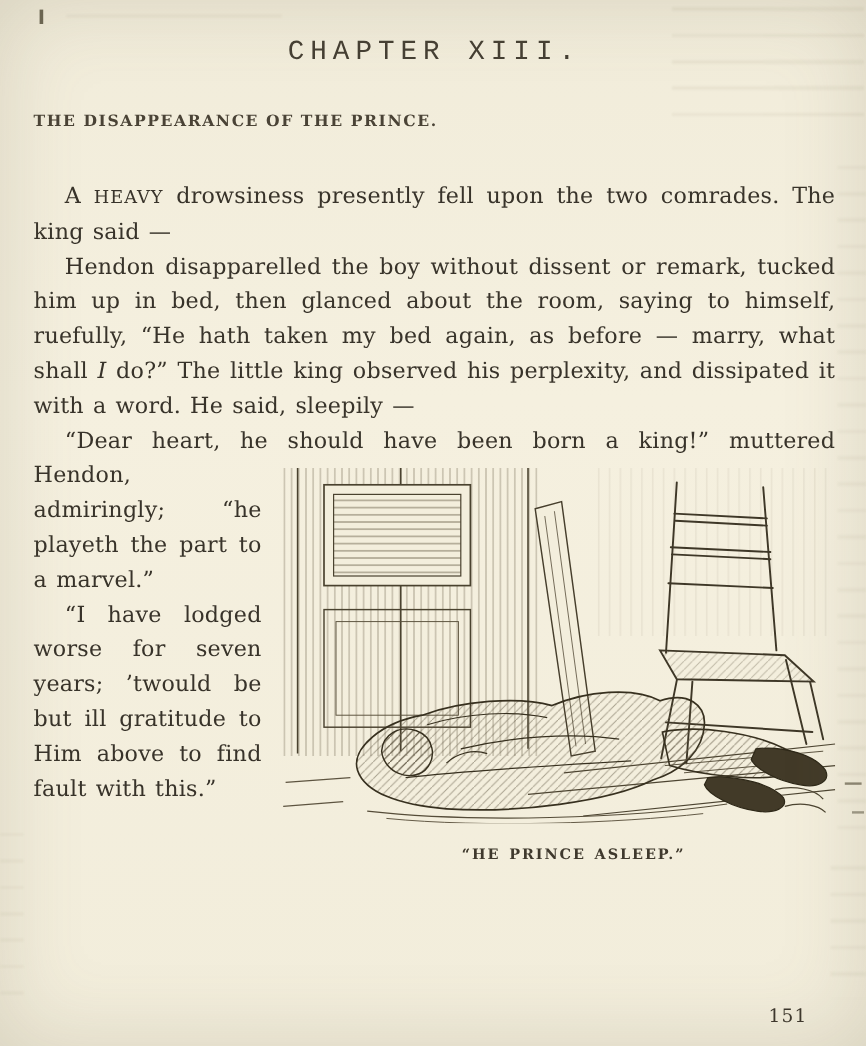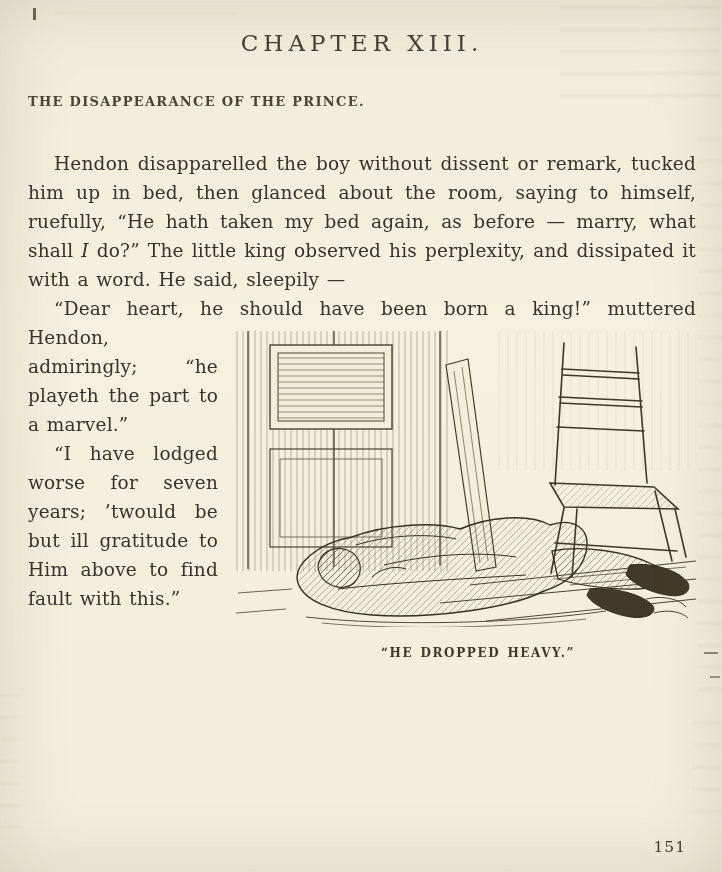"CHAPTER XIII." h1 { font-family: none -> Liberation Mono, monospace }
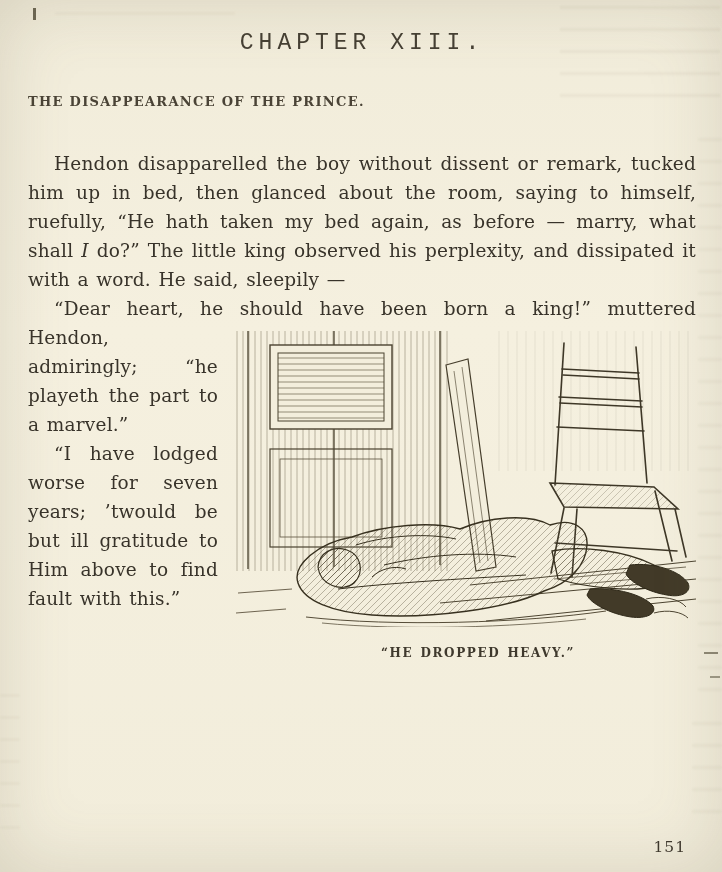"A HEAVY drowsiness presently fell" p { html: none -> <p><span>A</span> <span>HEAVY</span> <span>drowsiness presently fell upon the two comrades. The king said —</span></p> }
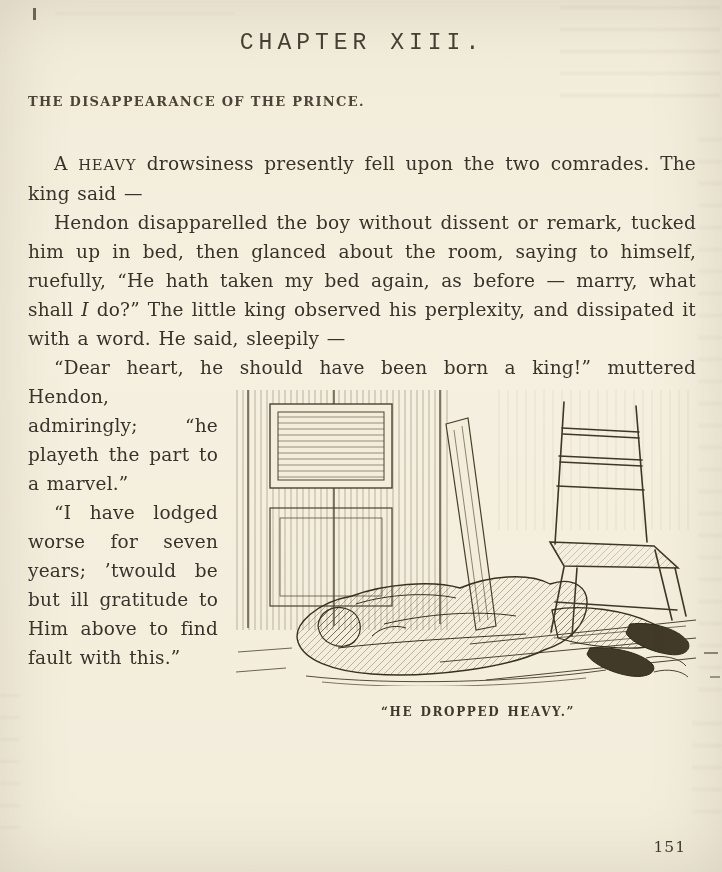"“HE DROPPED HEAVY.”" span.caption { text: DROPPED HEAVY -> PRINCE ASLEEP }
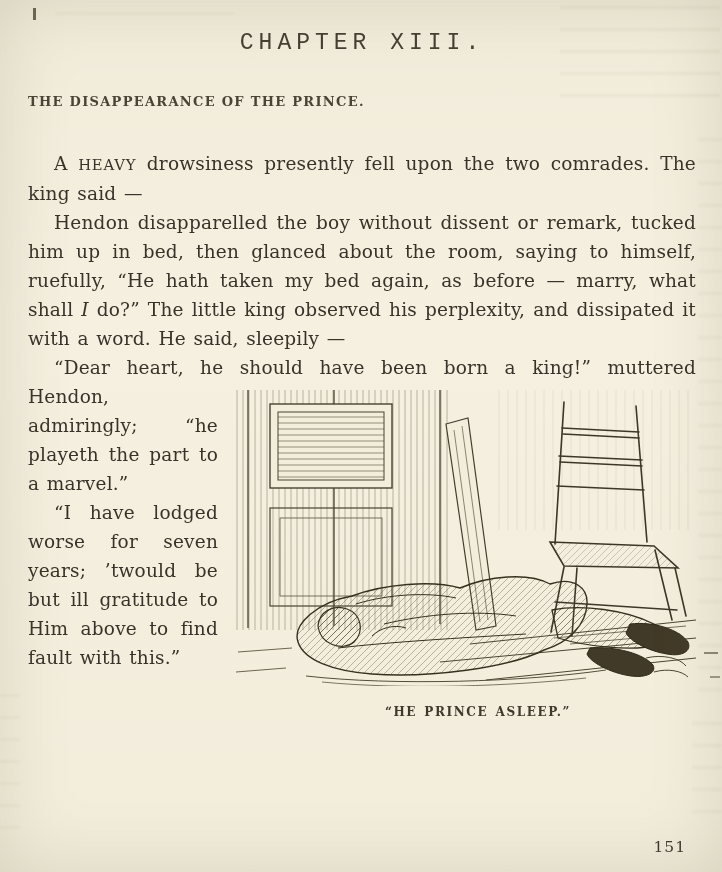"151" .pagenum { right: 36px -> 49px }
